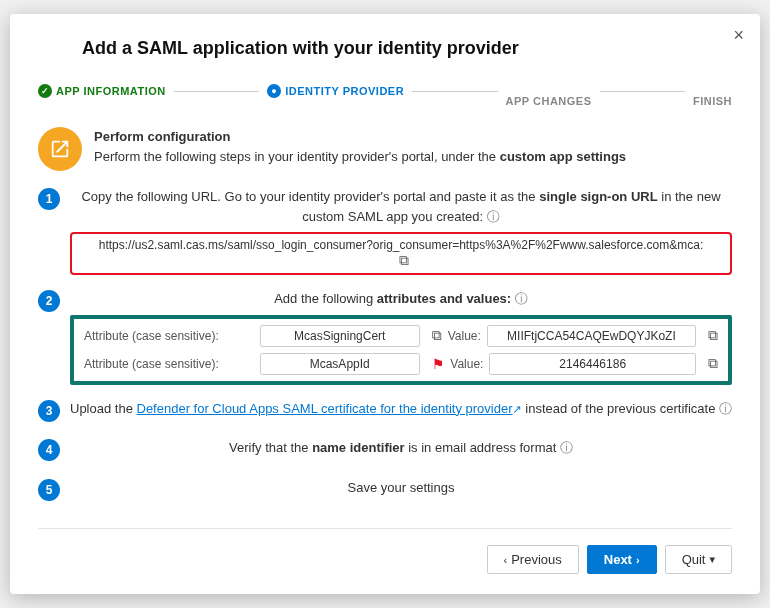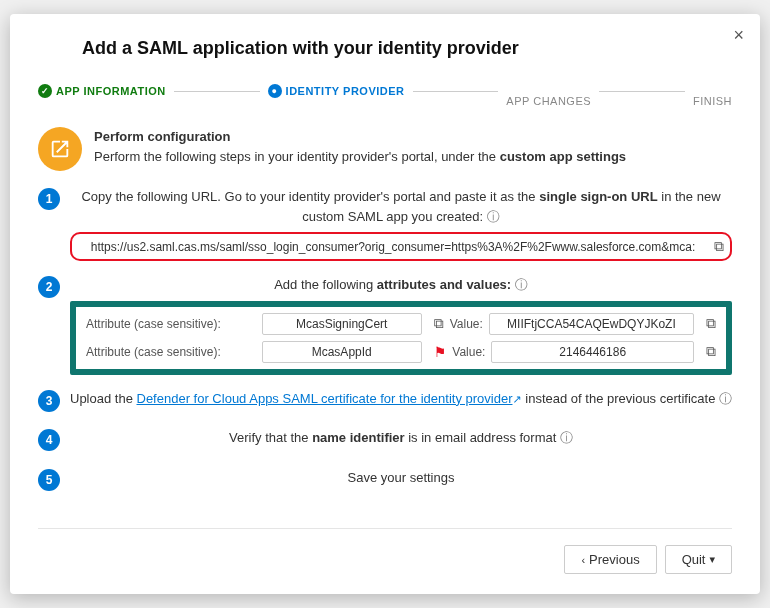"APP CHANGES" .step-label.inactive { font-weight: 400 -> 700 }
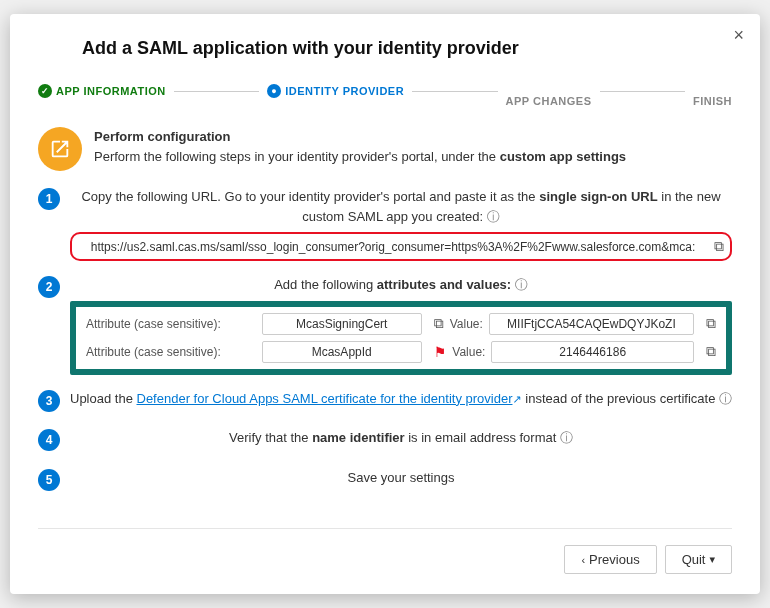"https://us2.saml.cas.ms/saml/sso_login_c" .url-box { border-radius: 10px -> 4px; flex-direction: none -> column }
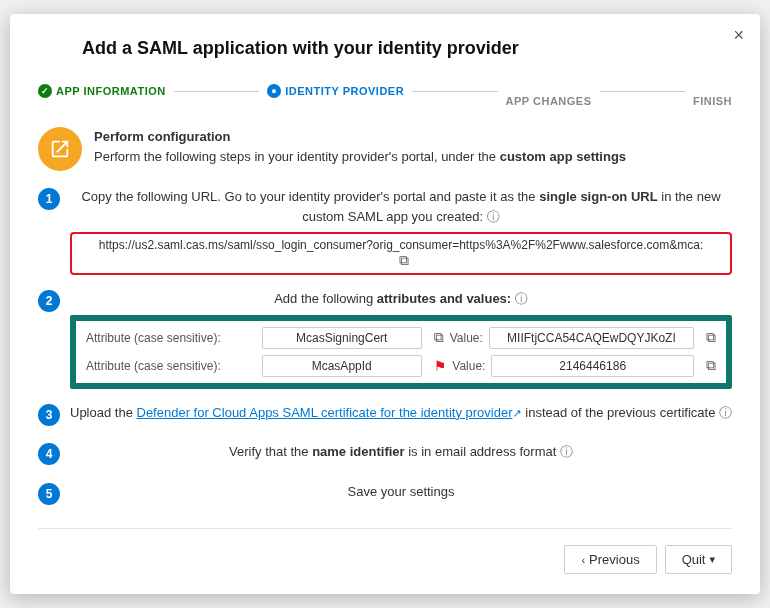"Attribute (case sensitive):" .attr-table { border: 6px solid #0f766e -> 4px solid #0f766e }
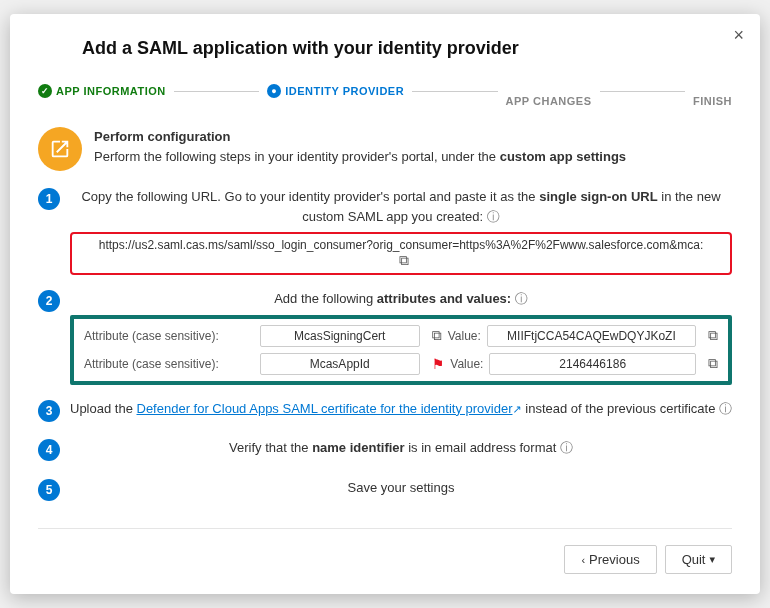"Next" button.btn { html: none -> <button> <span>Next</span> <span>›</span> </button> }
